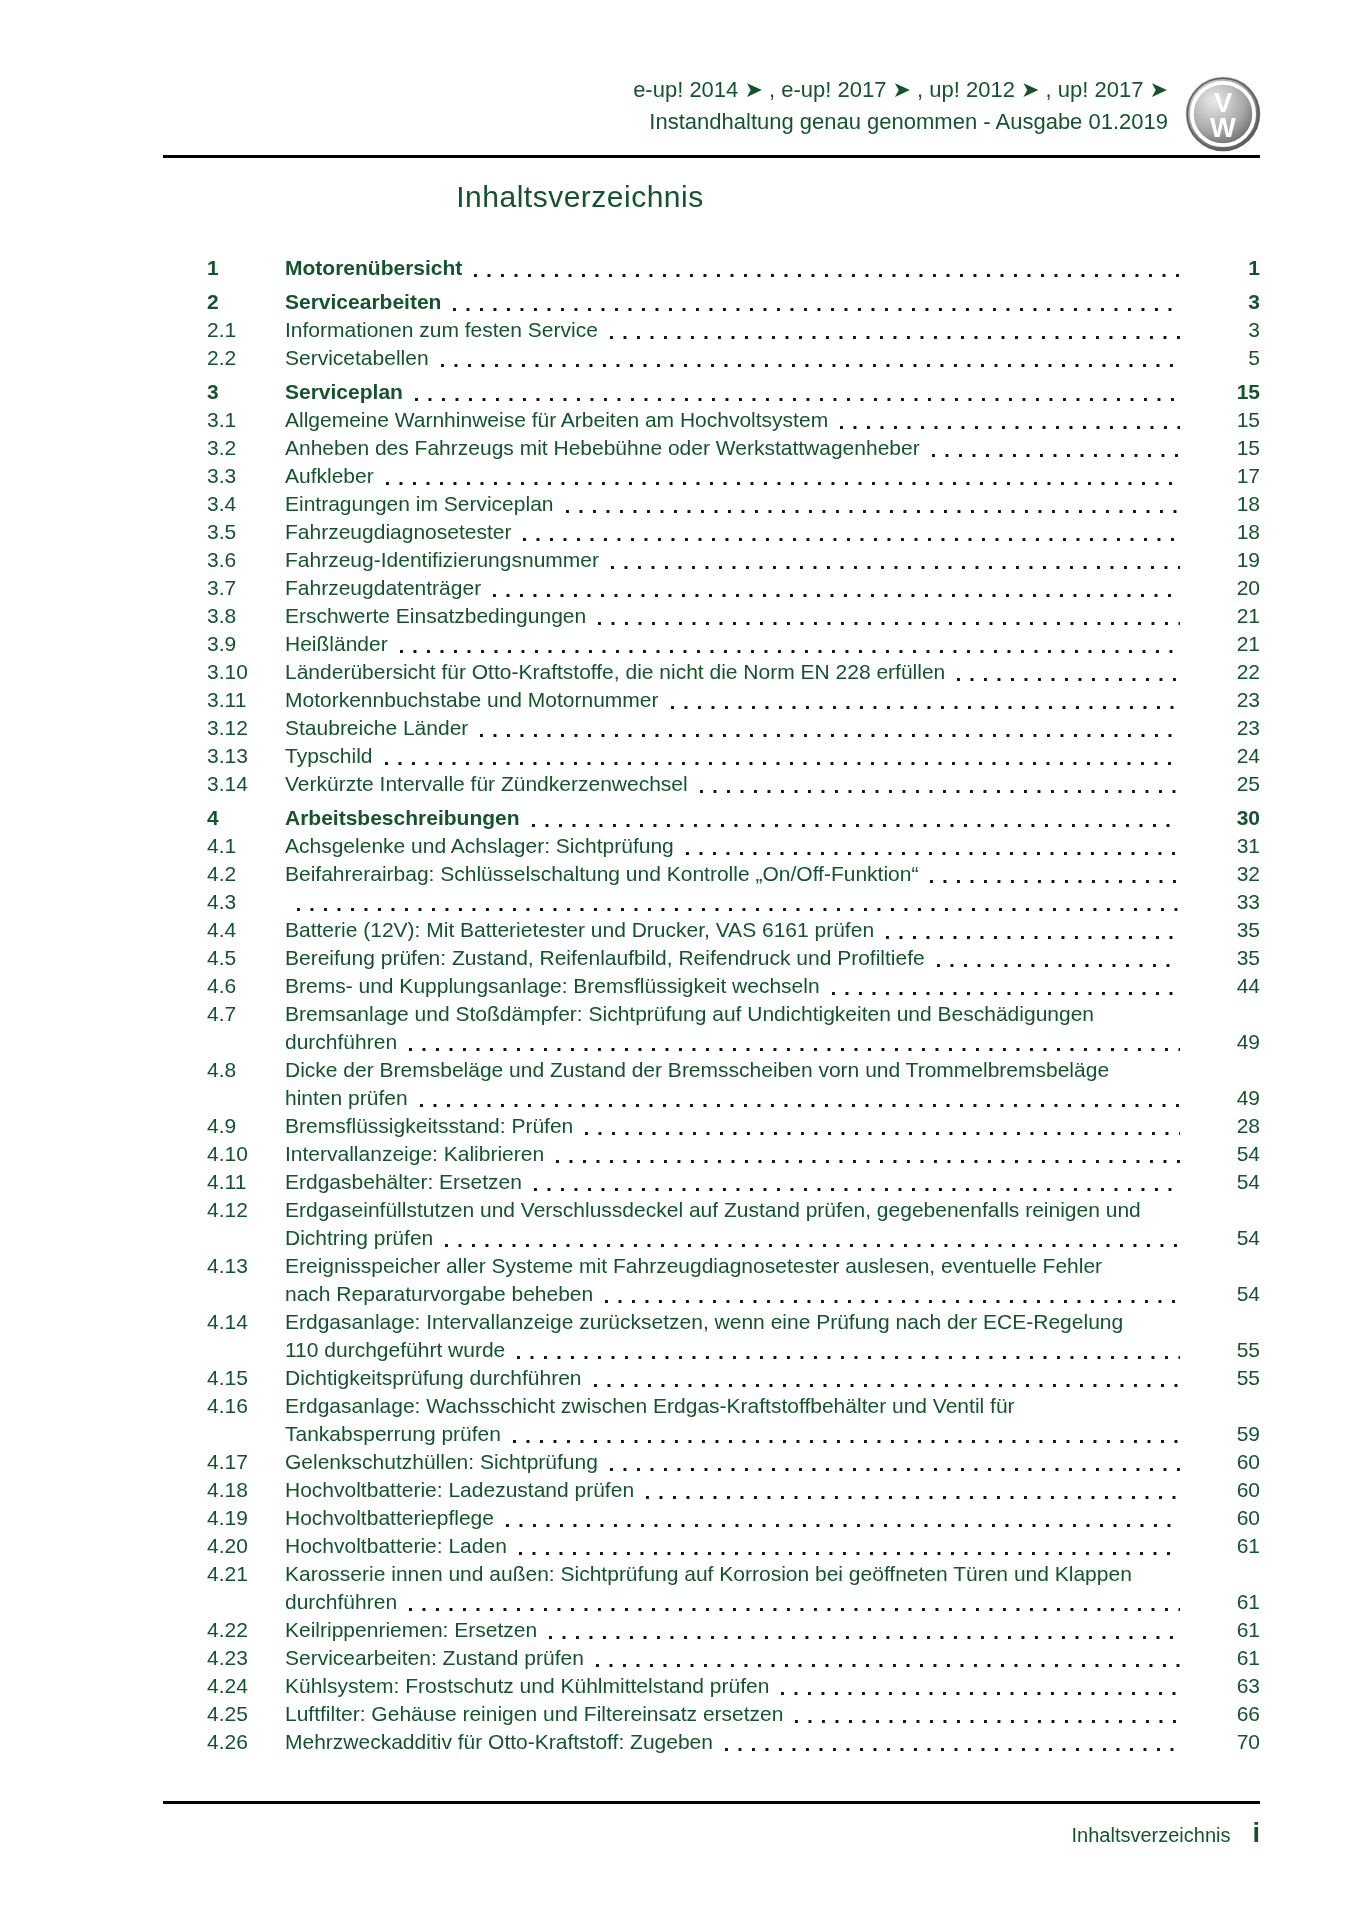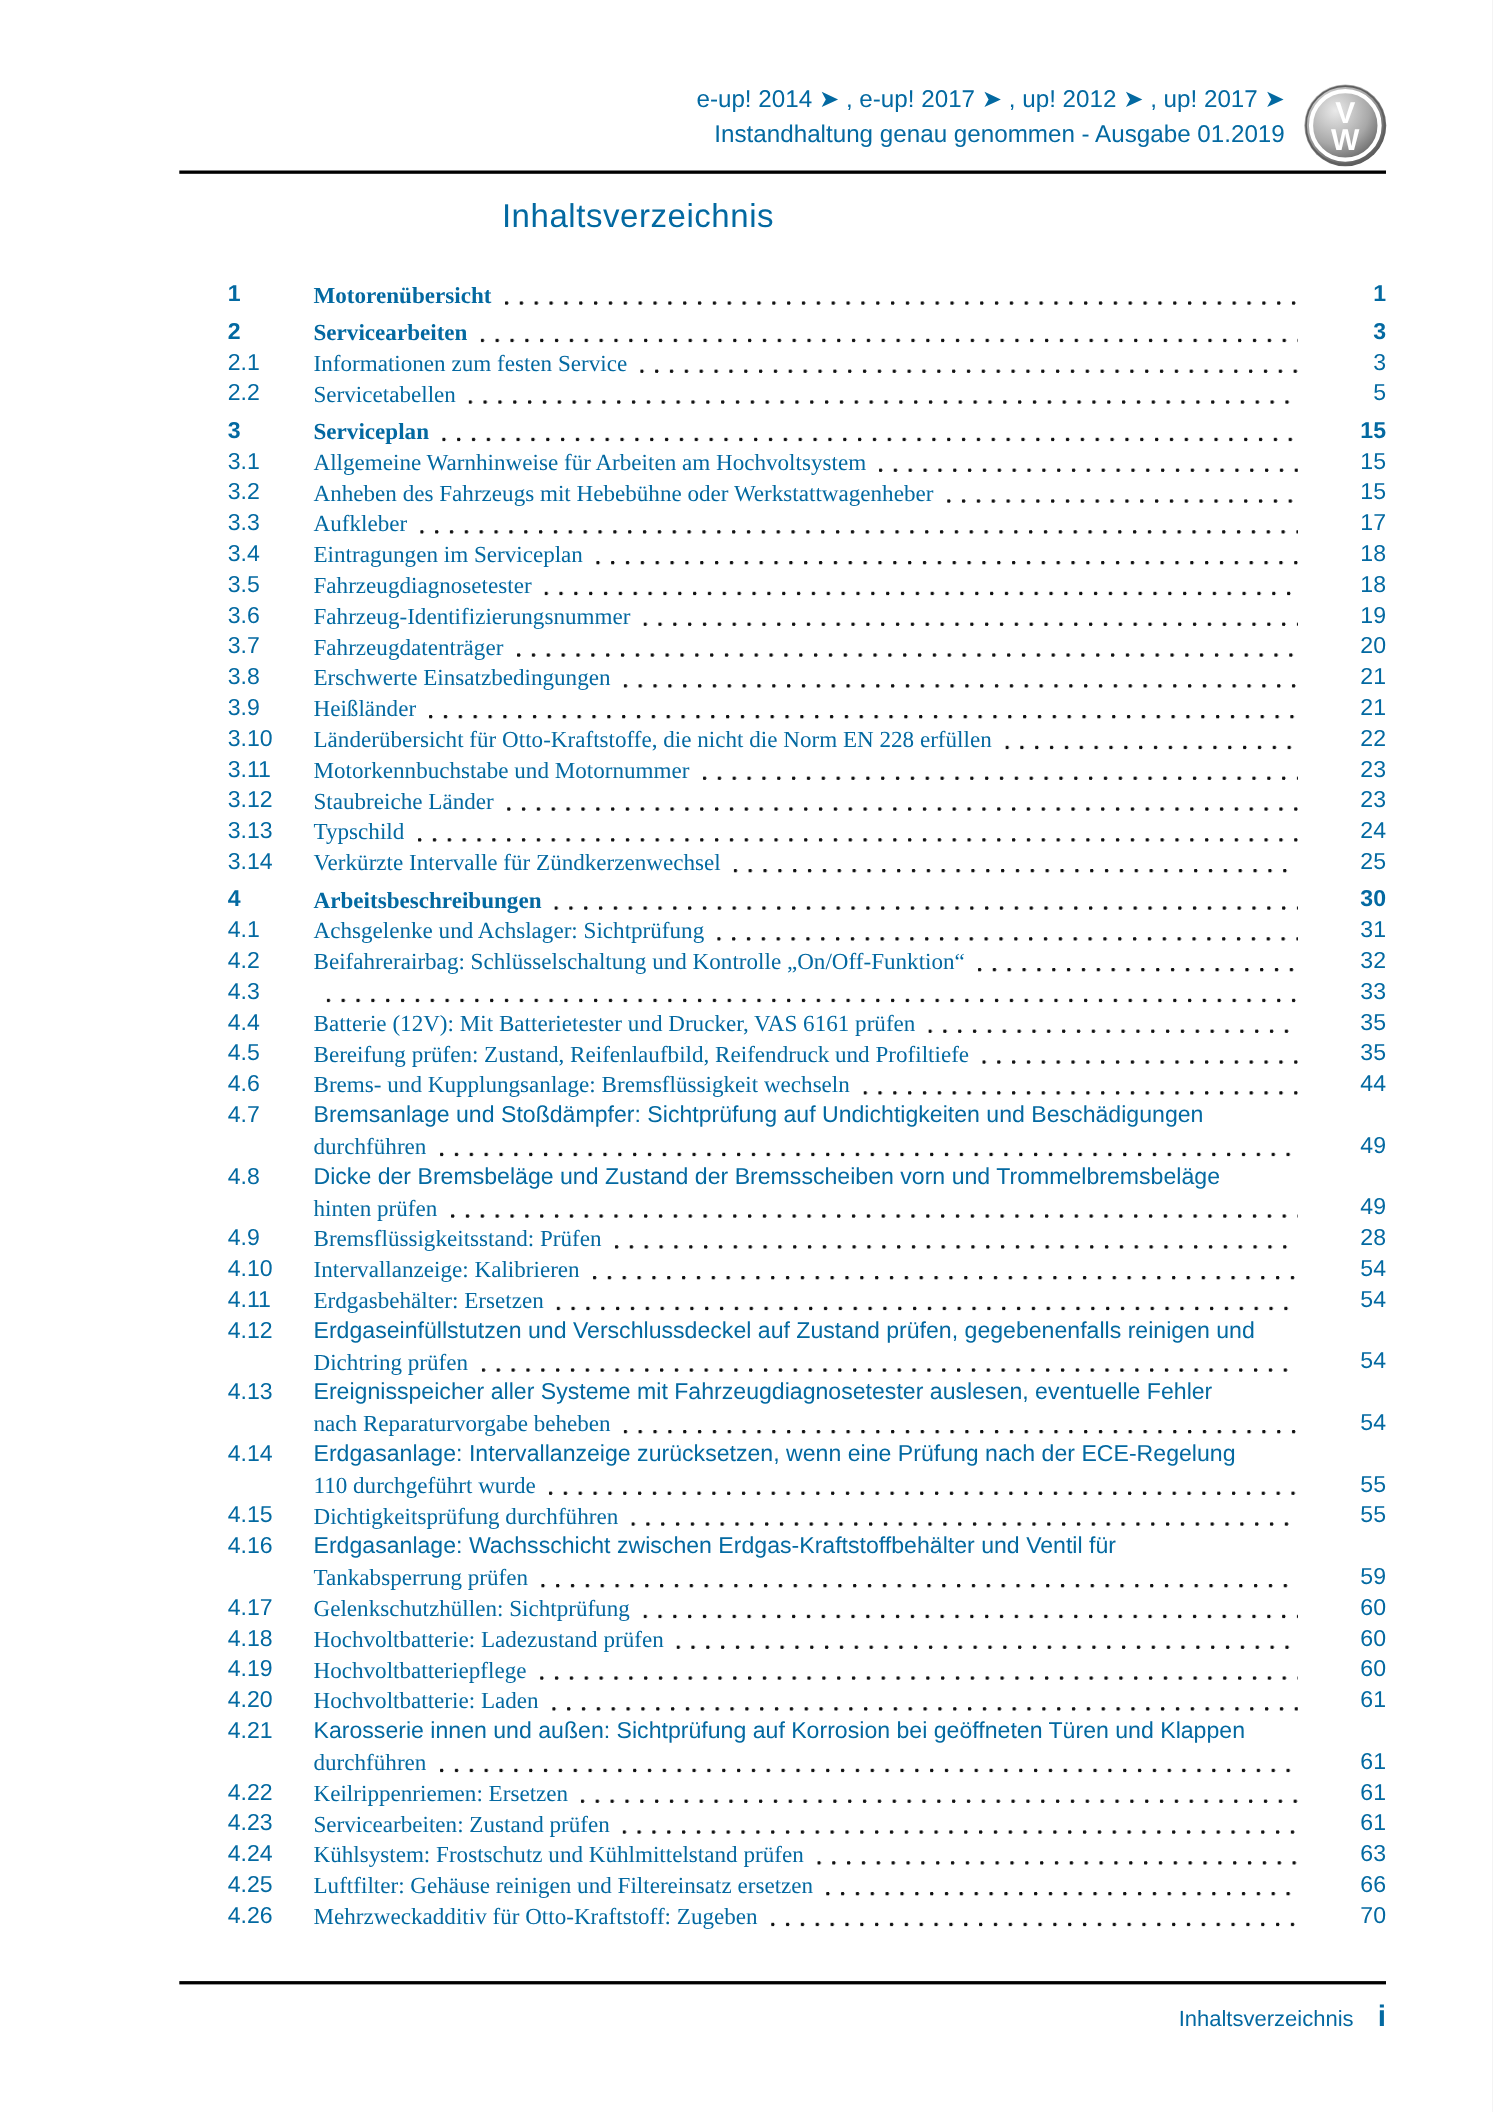"e-up! 2014 ➤ , e-up!" .page { color: #0369a1 -> #14532d }
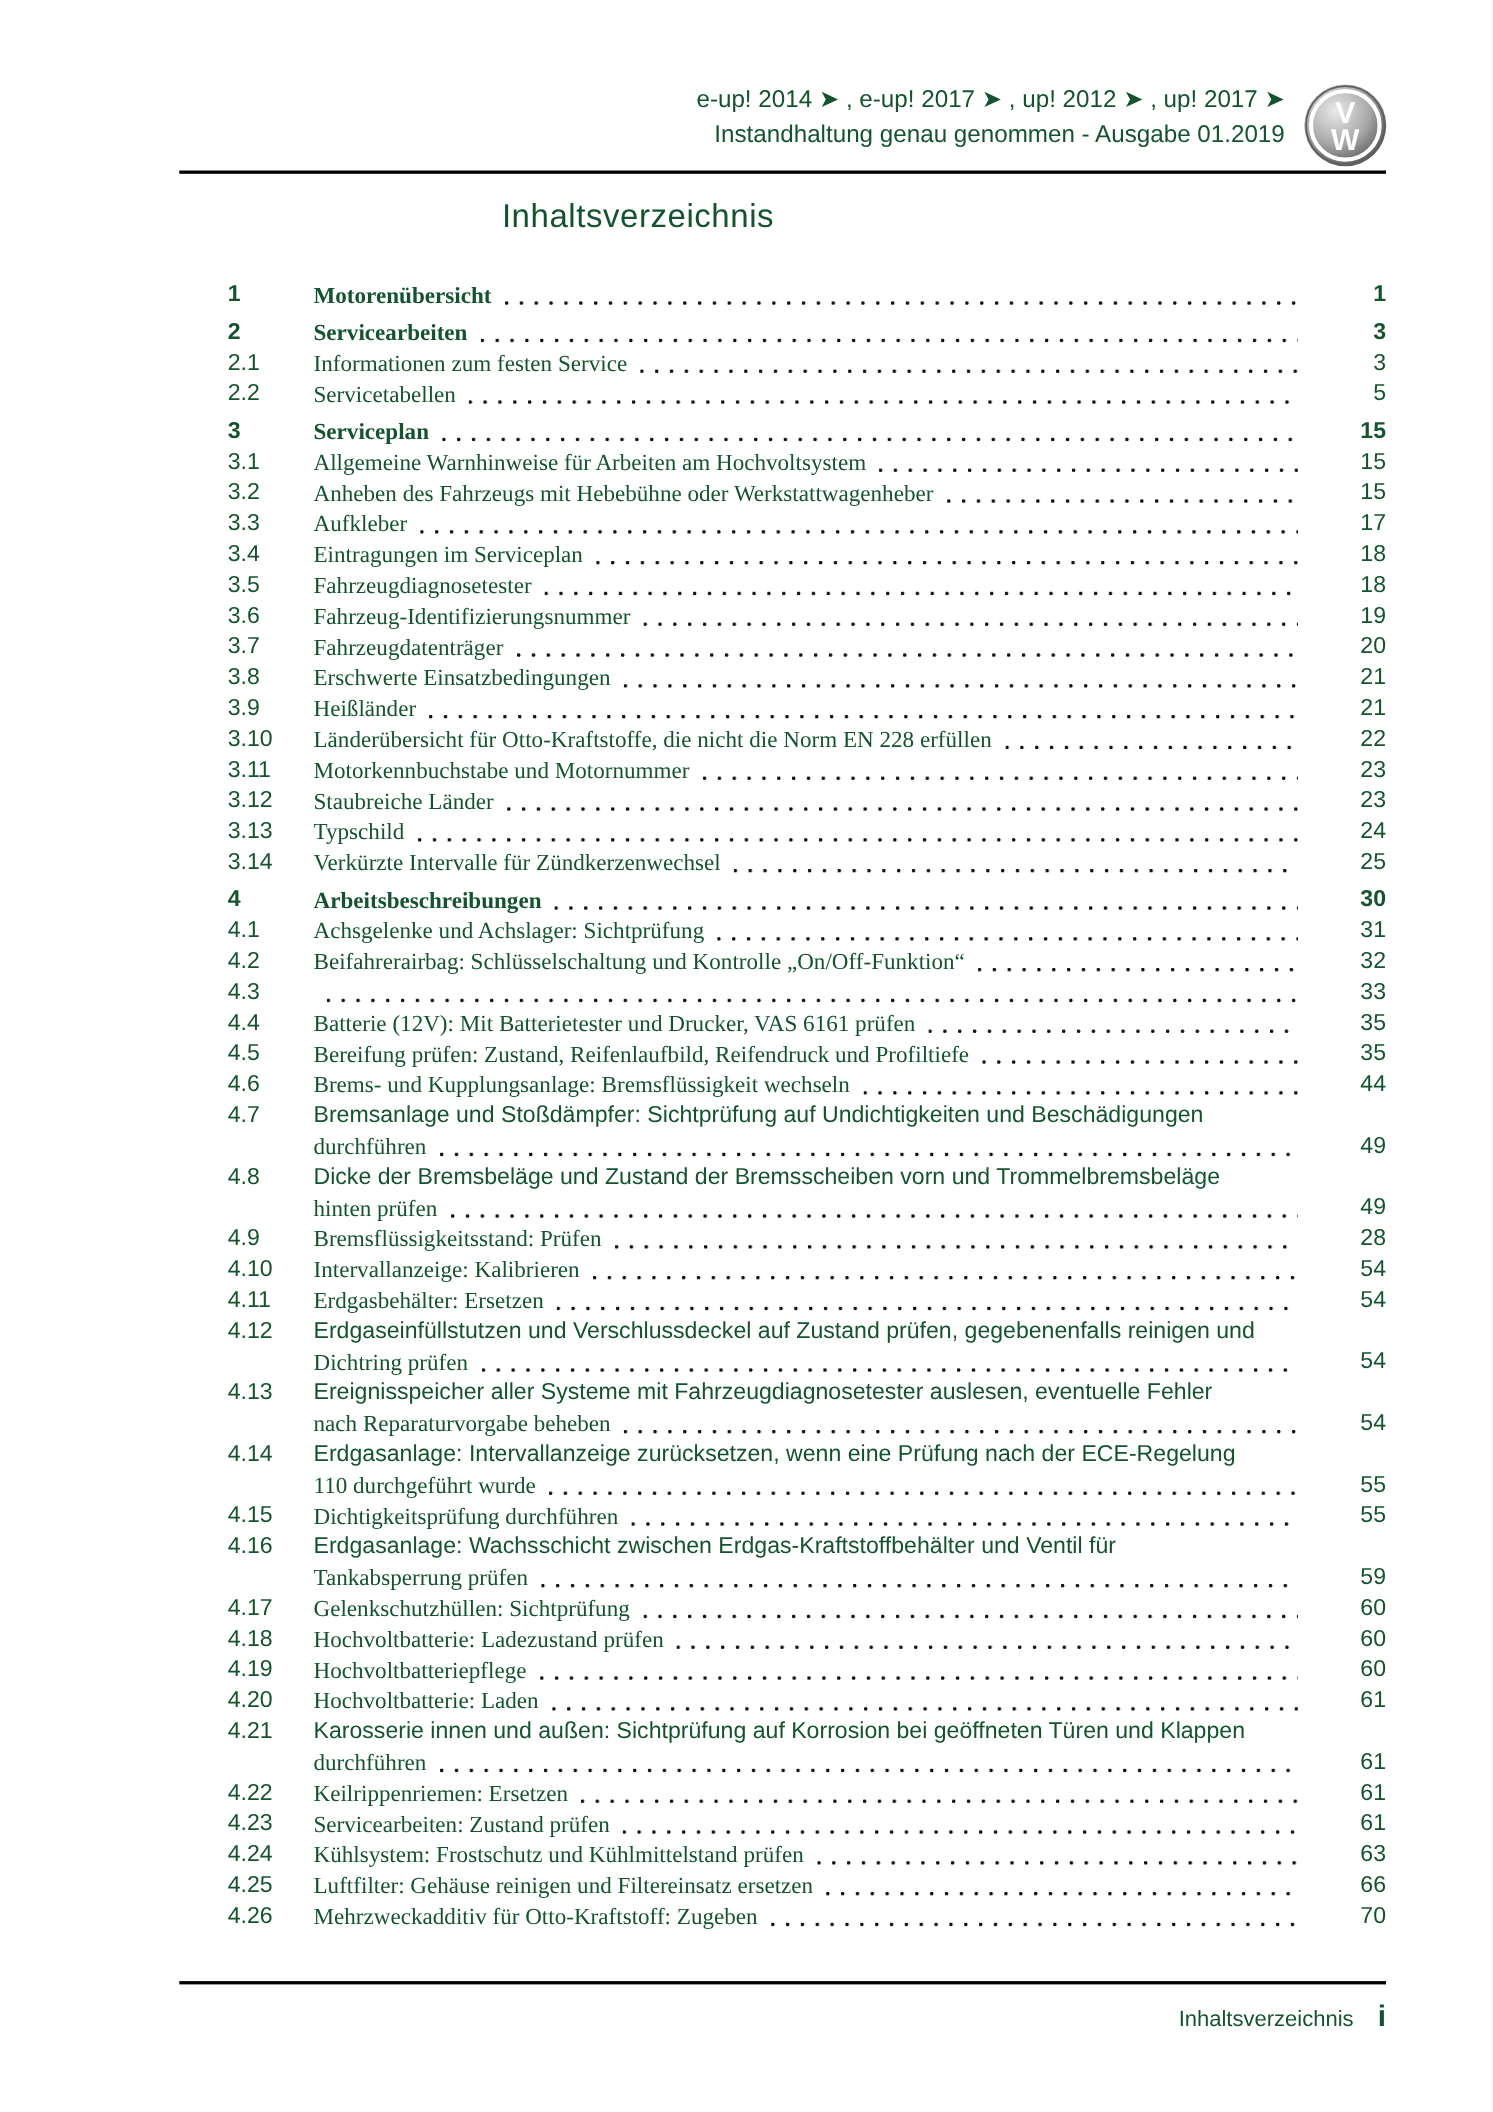"Motorenübersicht" .t { font-family: Liberation Serif, serif -> none }
